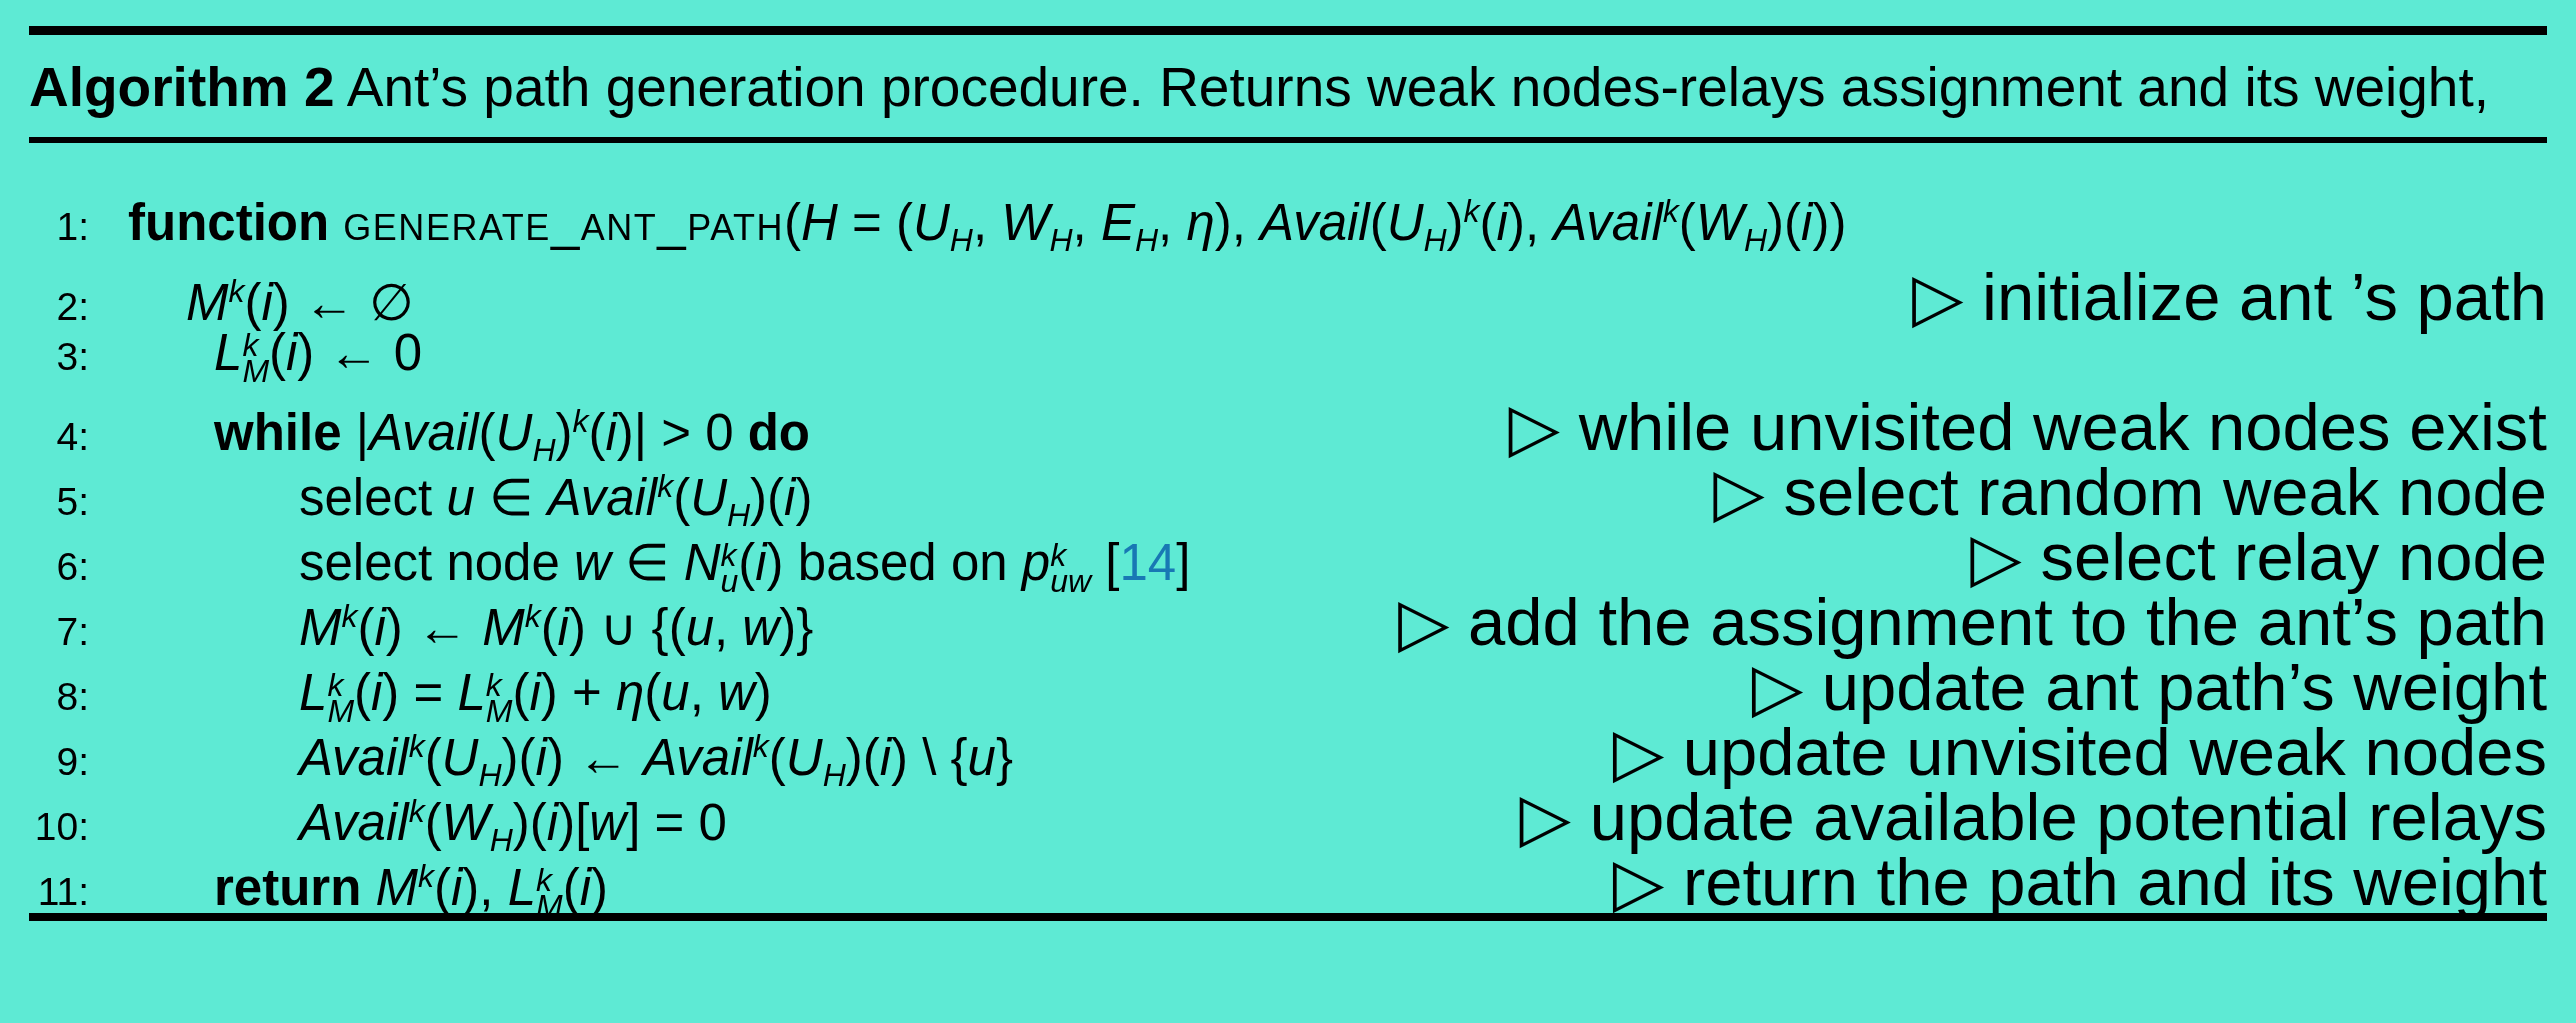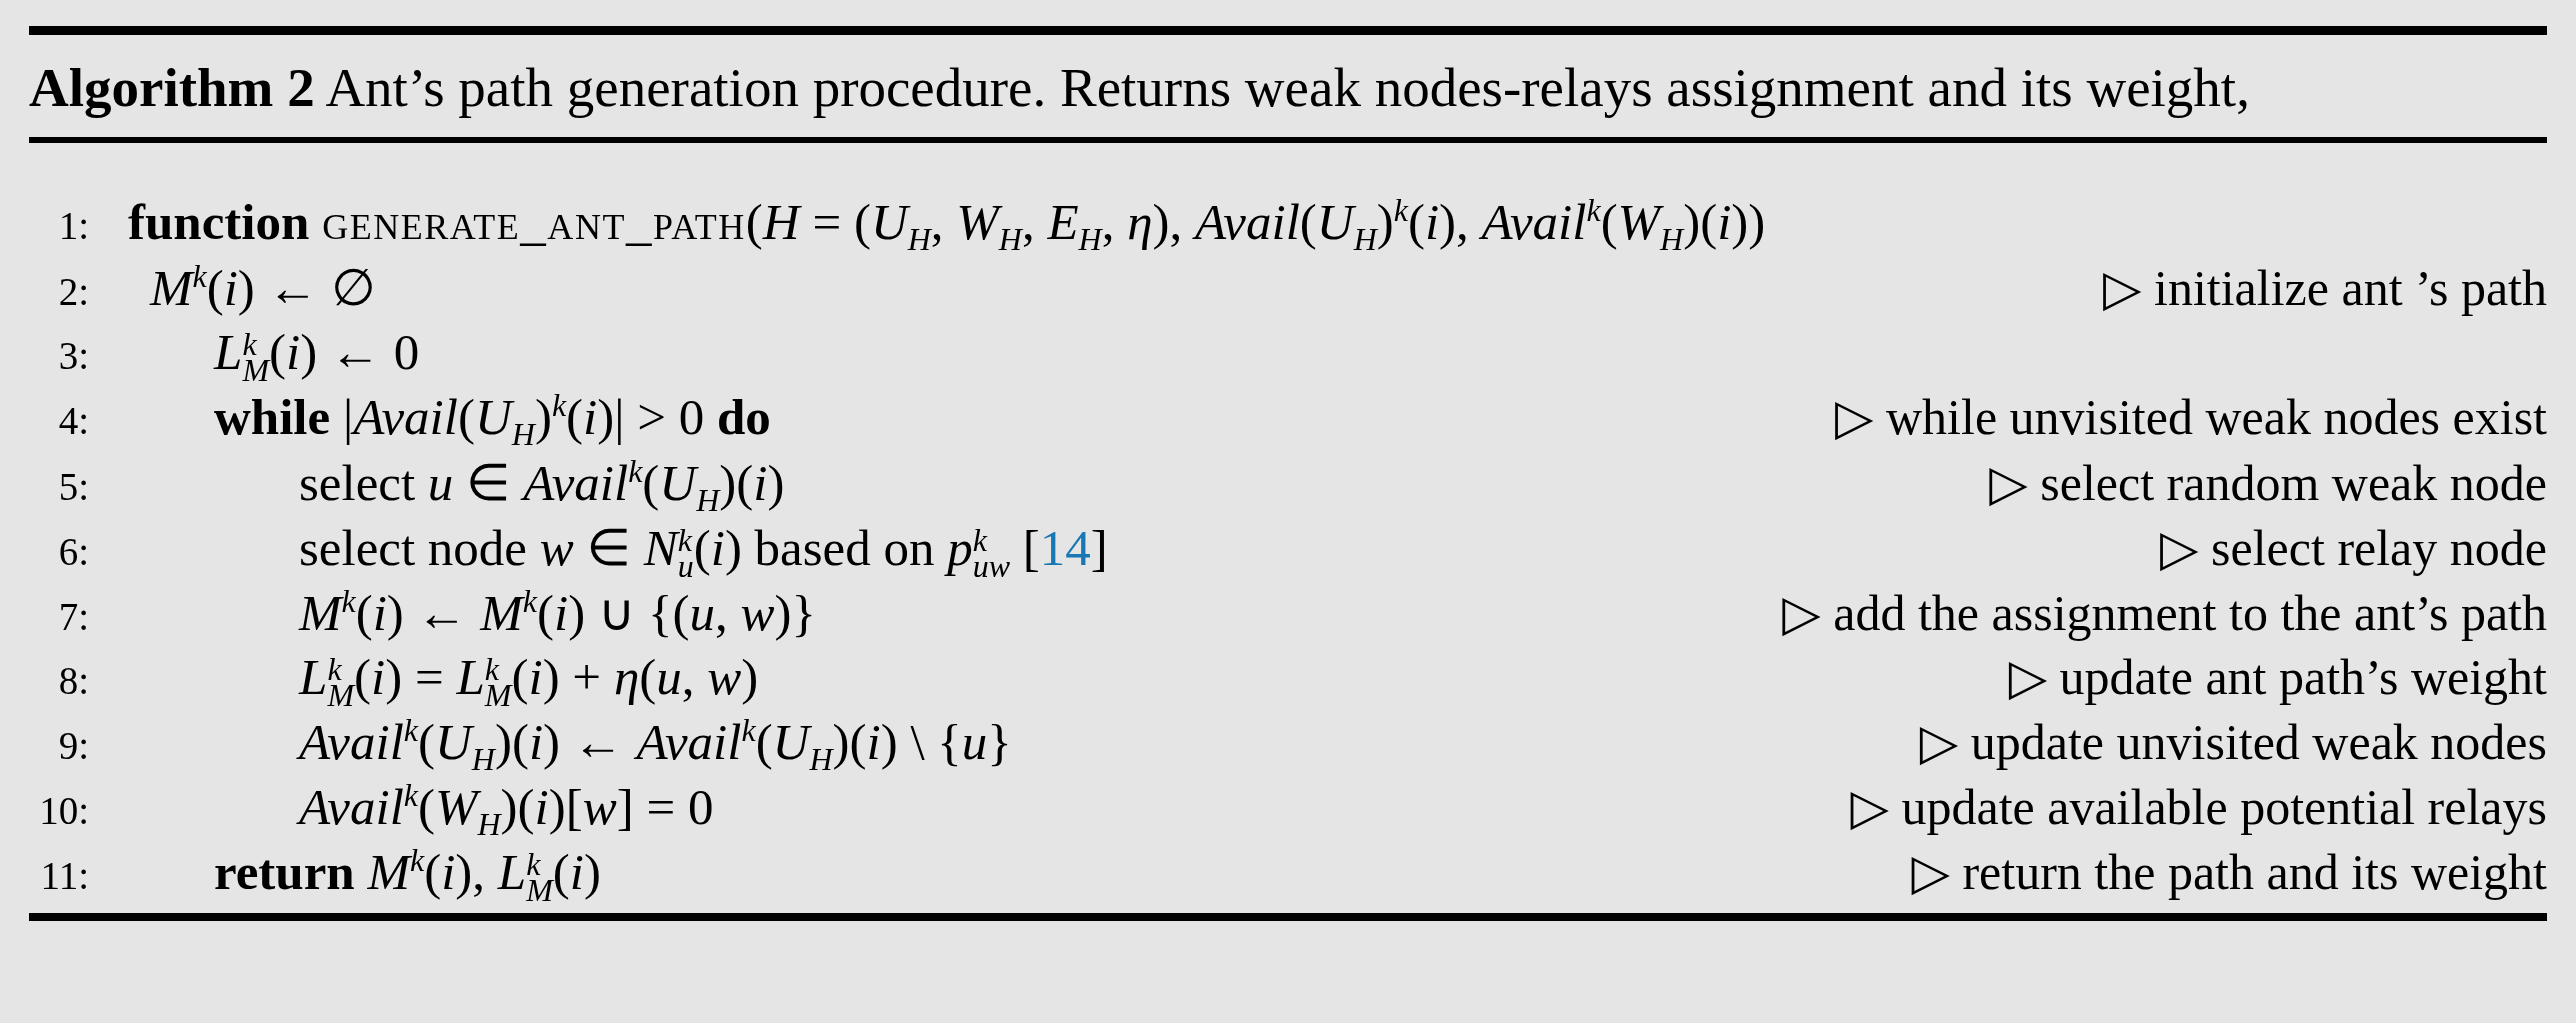"Algorithm 2 Ant’s path generation" .page { background: #e5e5e5 -> #5eead4; font-family: Liberation Serif, serif -> Liberation Sans, sans-serif }
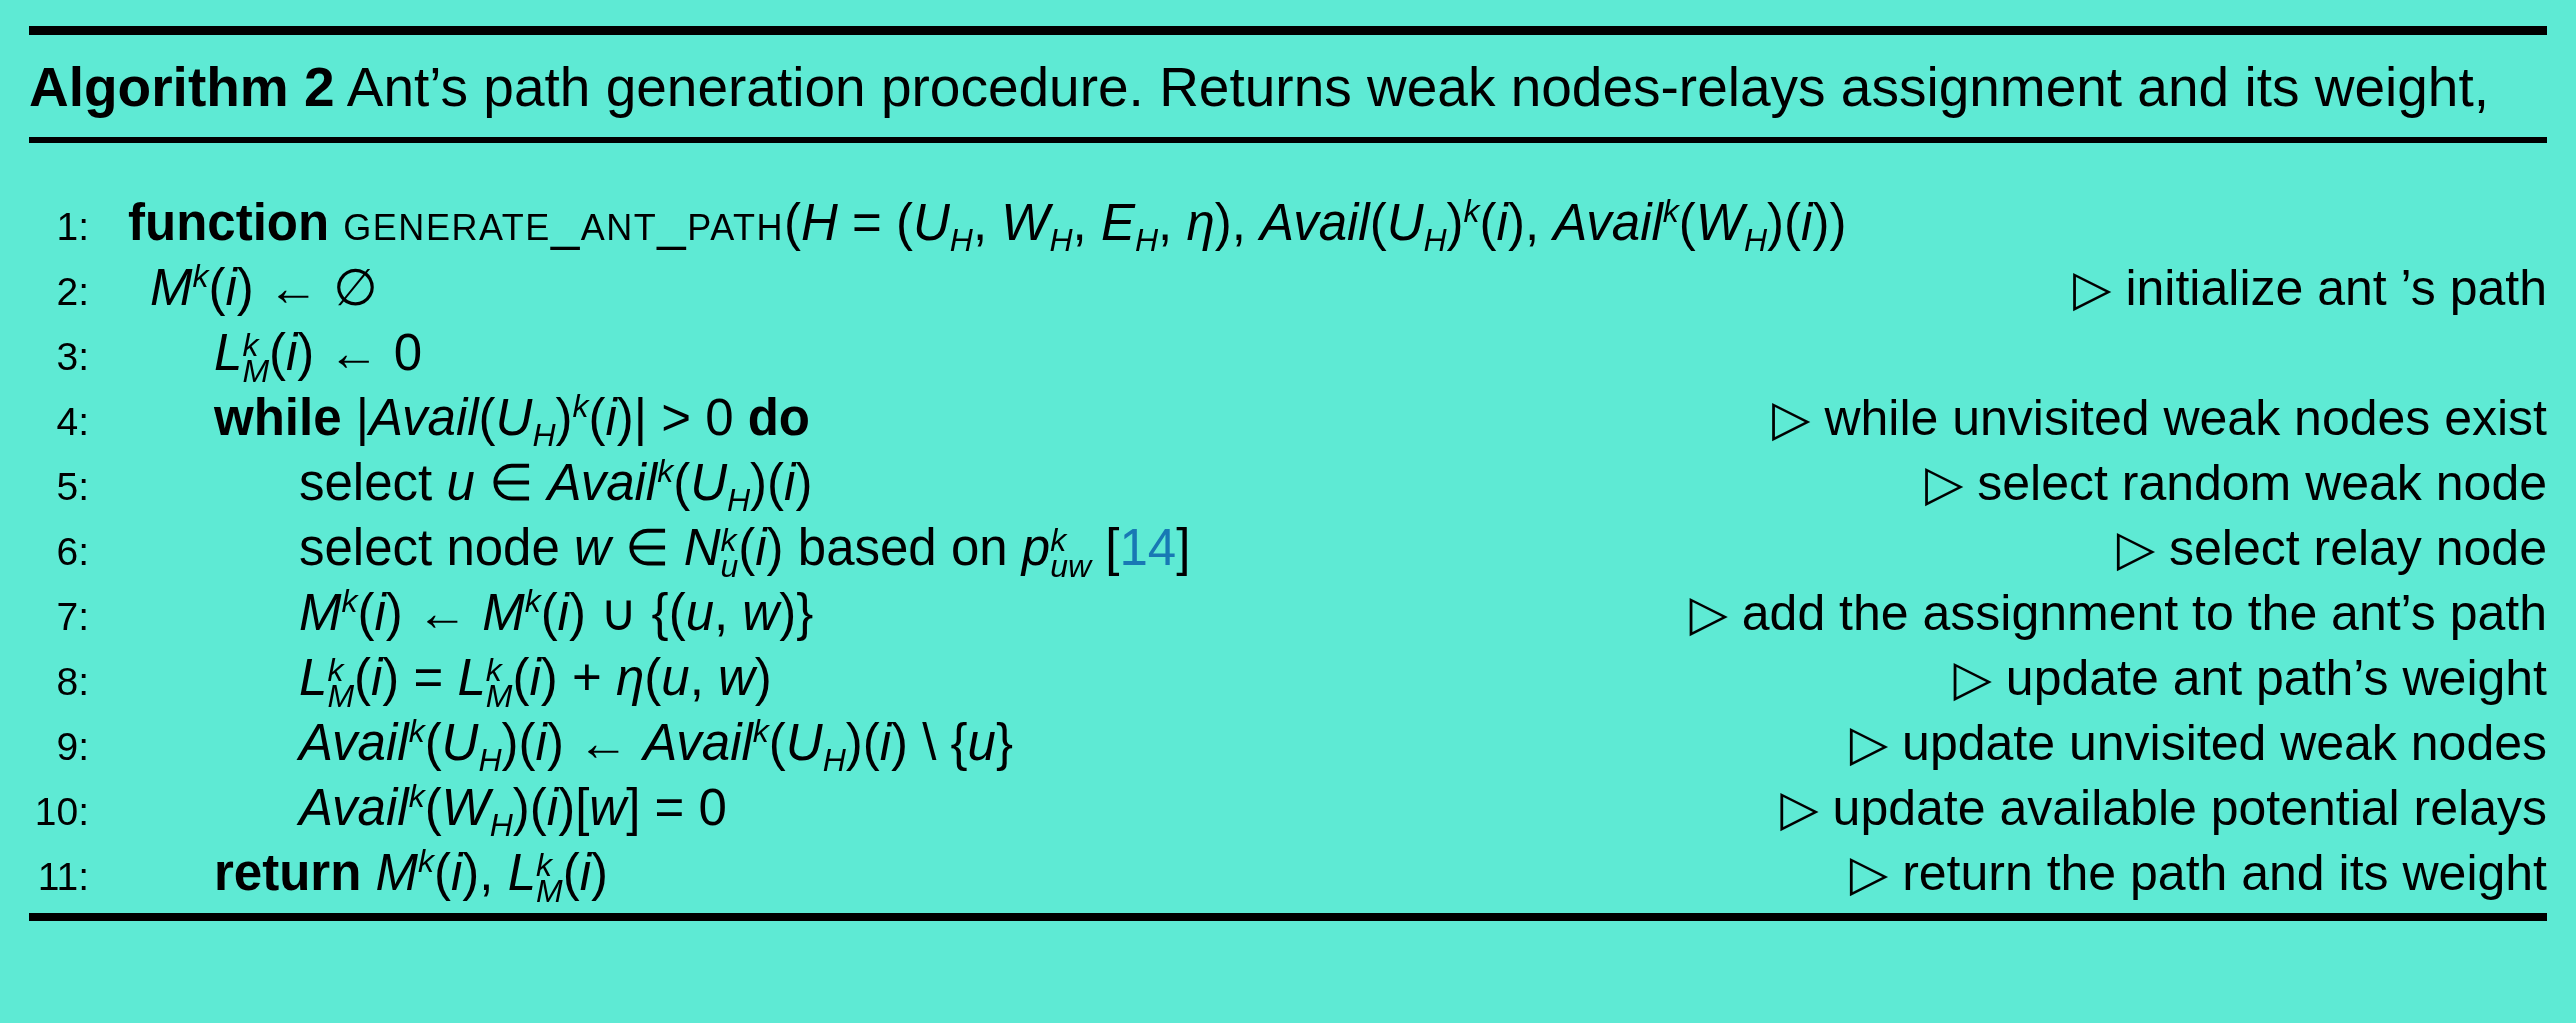"Mk(i) ← ∅" span.code { margin-left: 61px -> 97px }
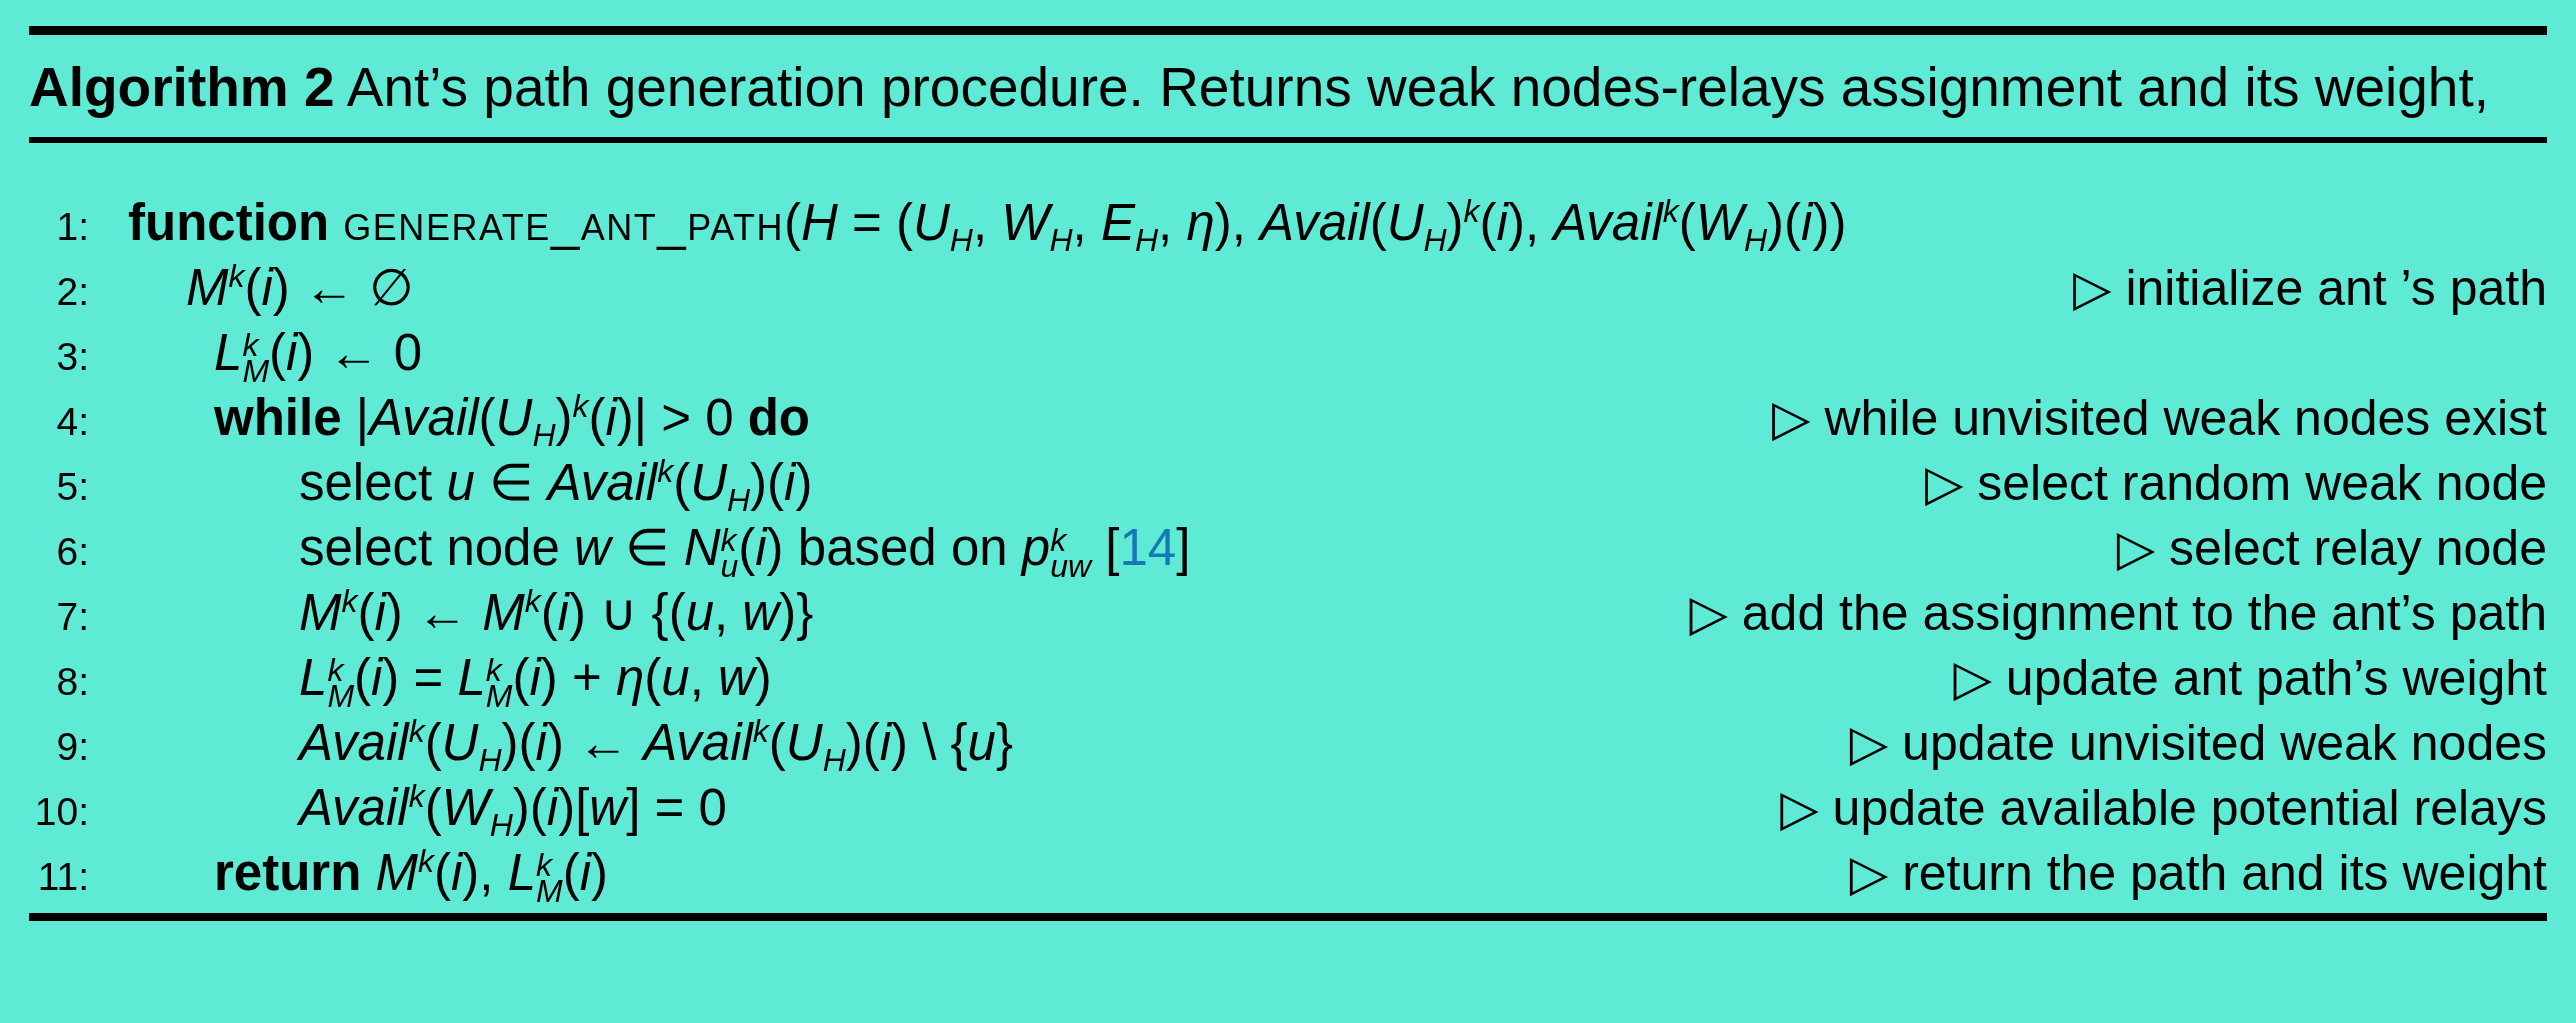"▷ initialize ant ’s path" .comment { font-size: 50px -> 67px }
